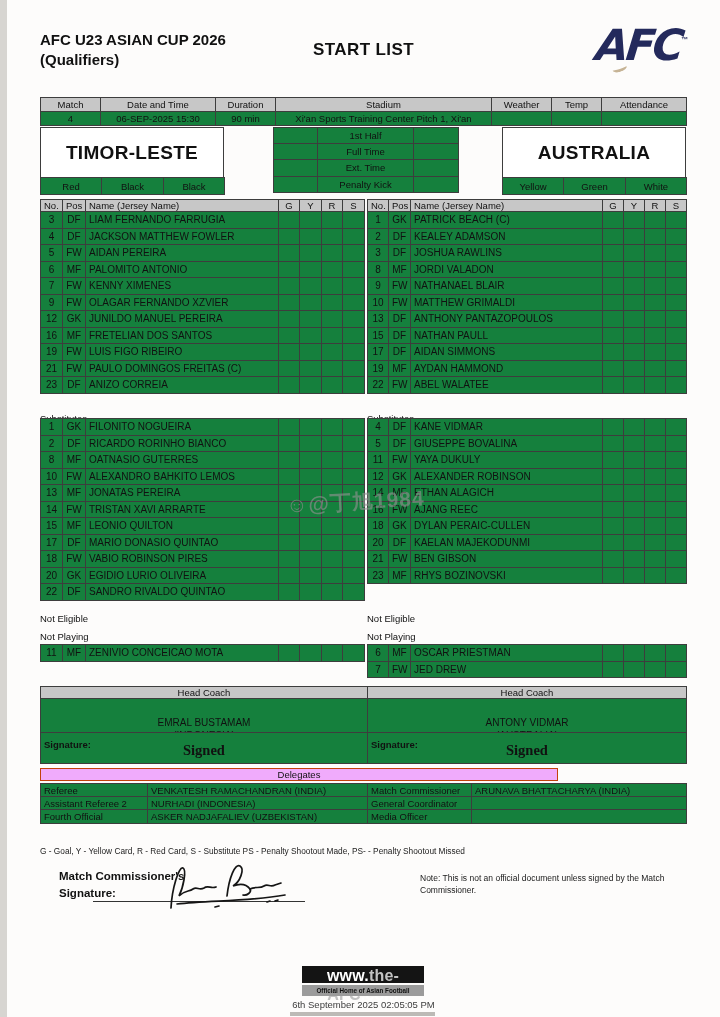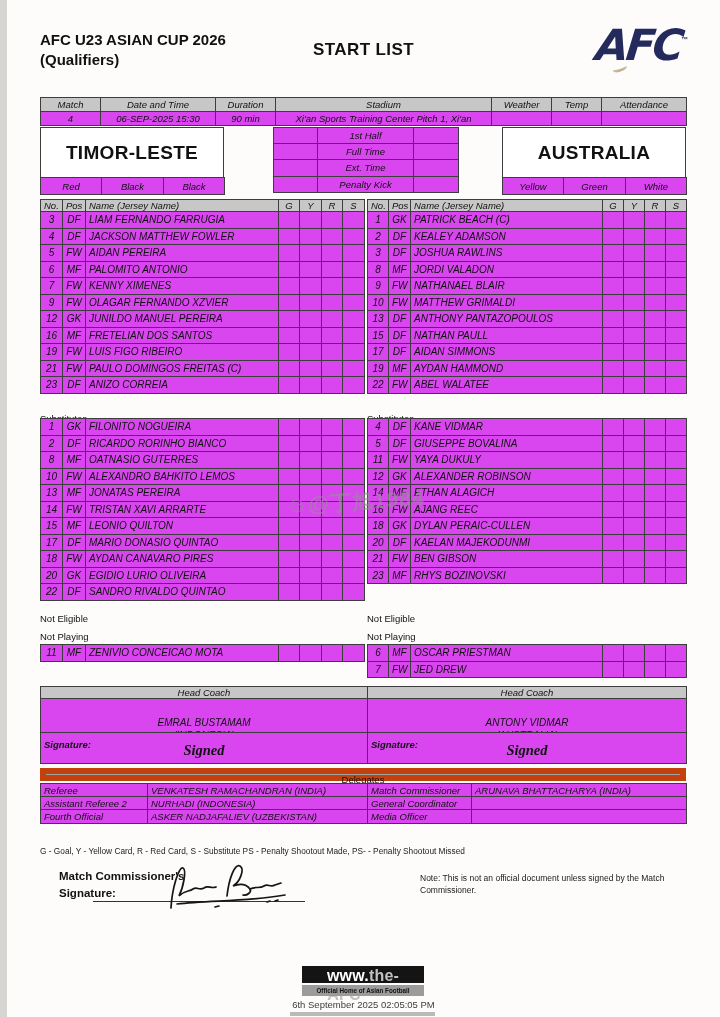"Match" table { background: #d946ef -> #15803d; font-style: italic -> none }
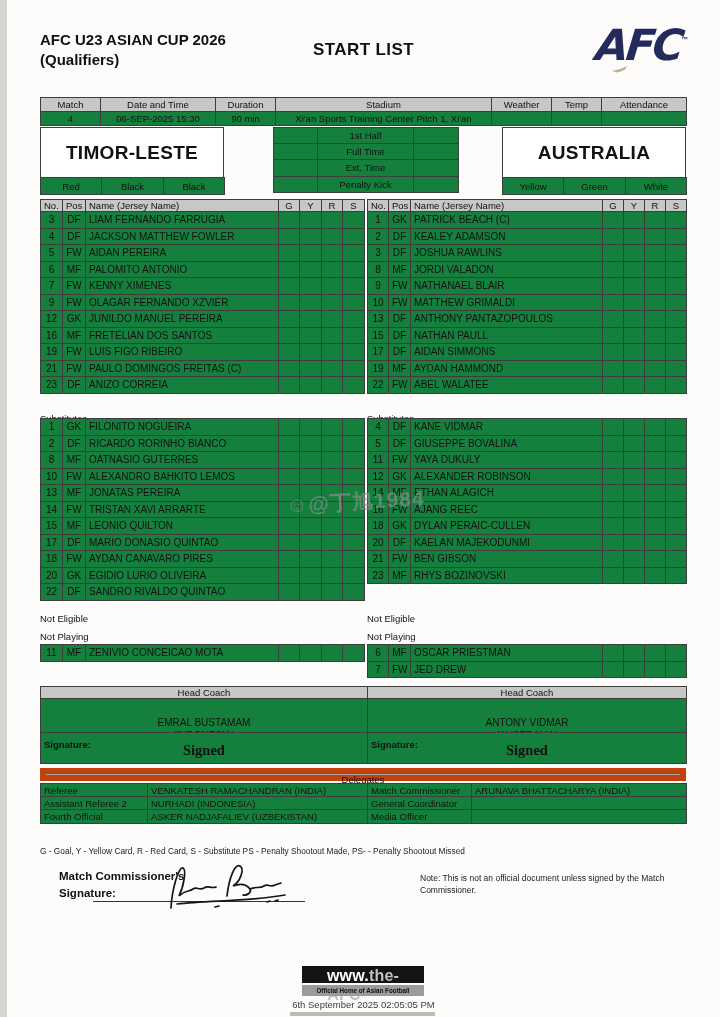"AYDAN CANAVARO PIRES" td.nm { text: AYDAN CANAVARO -> VABIO ROBINSON }
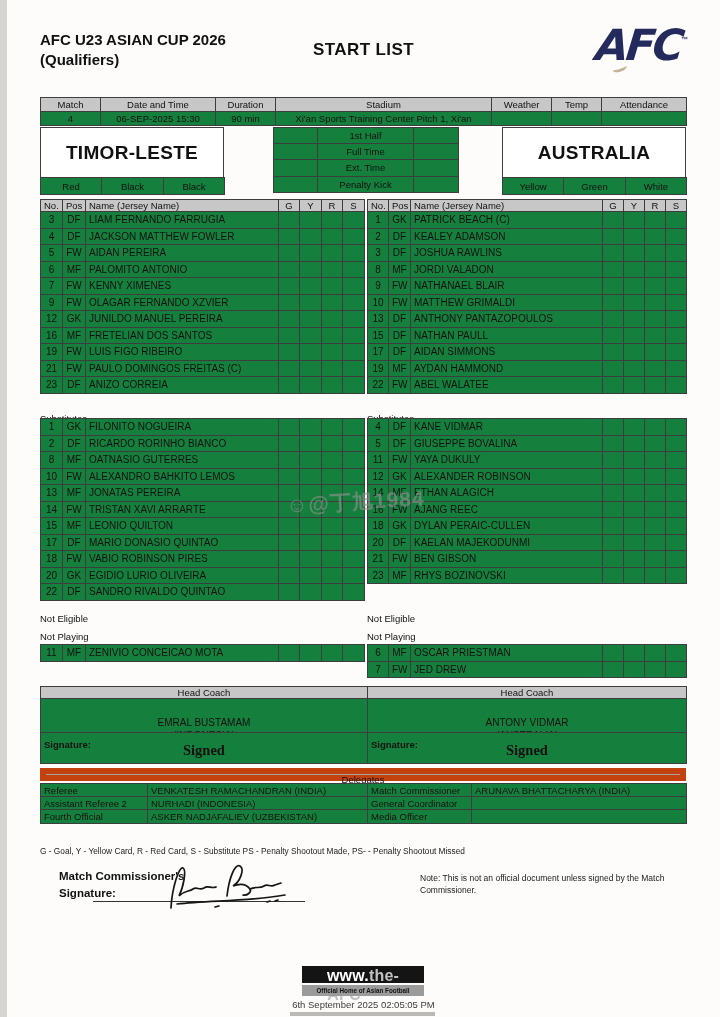"Delegates" .delegates-bar { background: #a3a3a3 -> #f0abfc; border: 6px solid #c2410c -> 1px solid #c2410c; width: 646px -> 518px }
